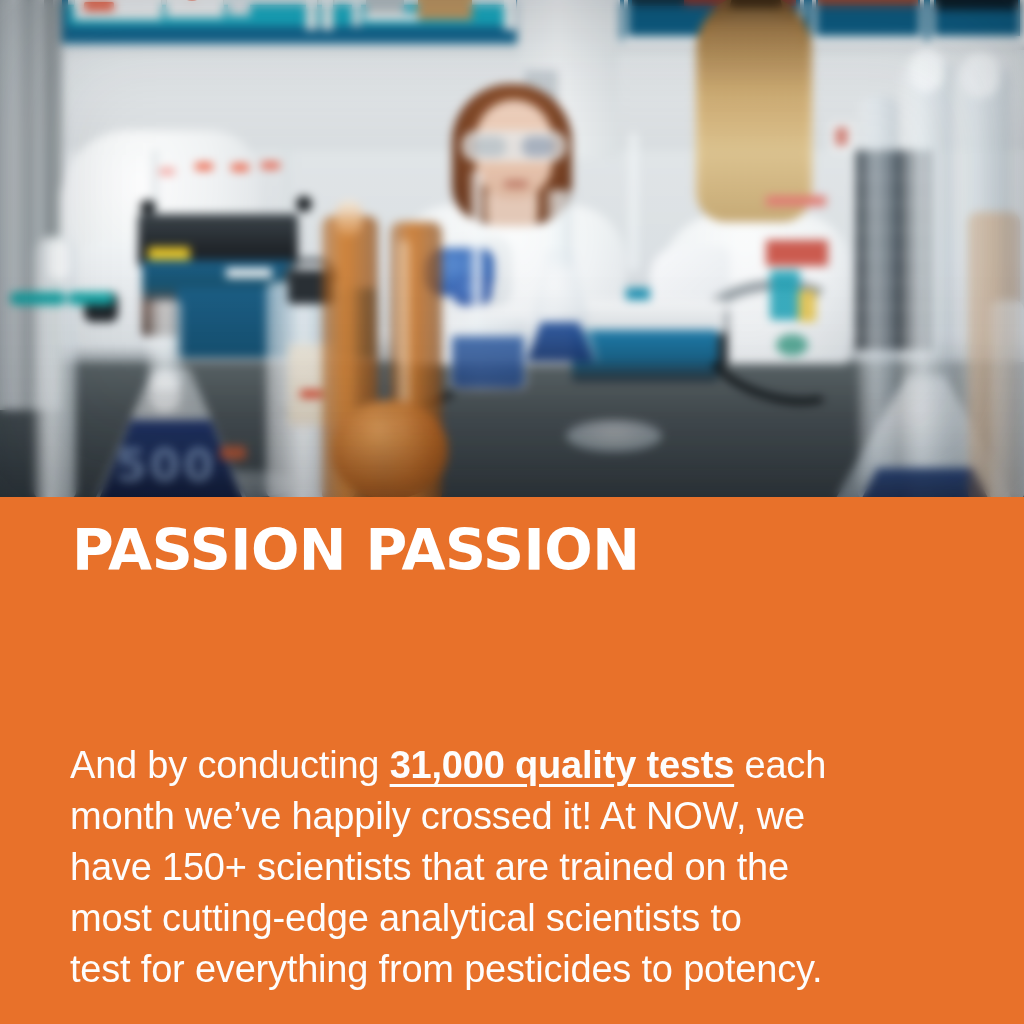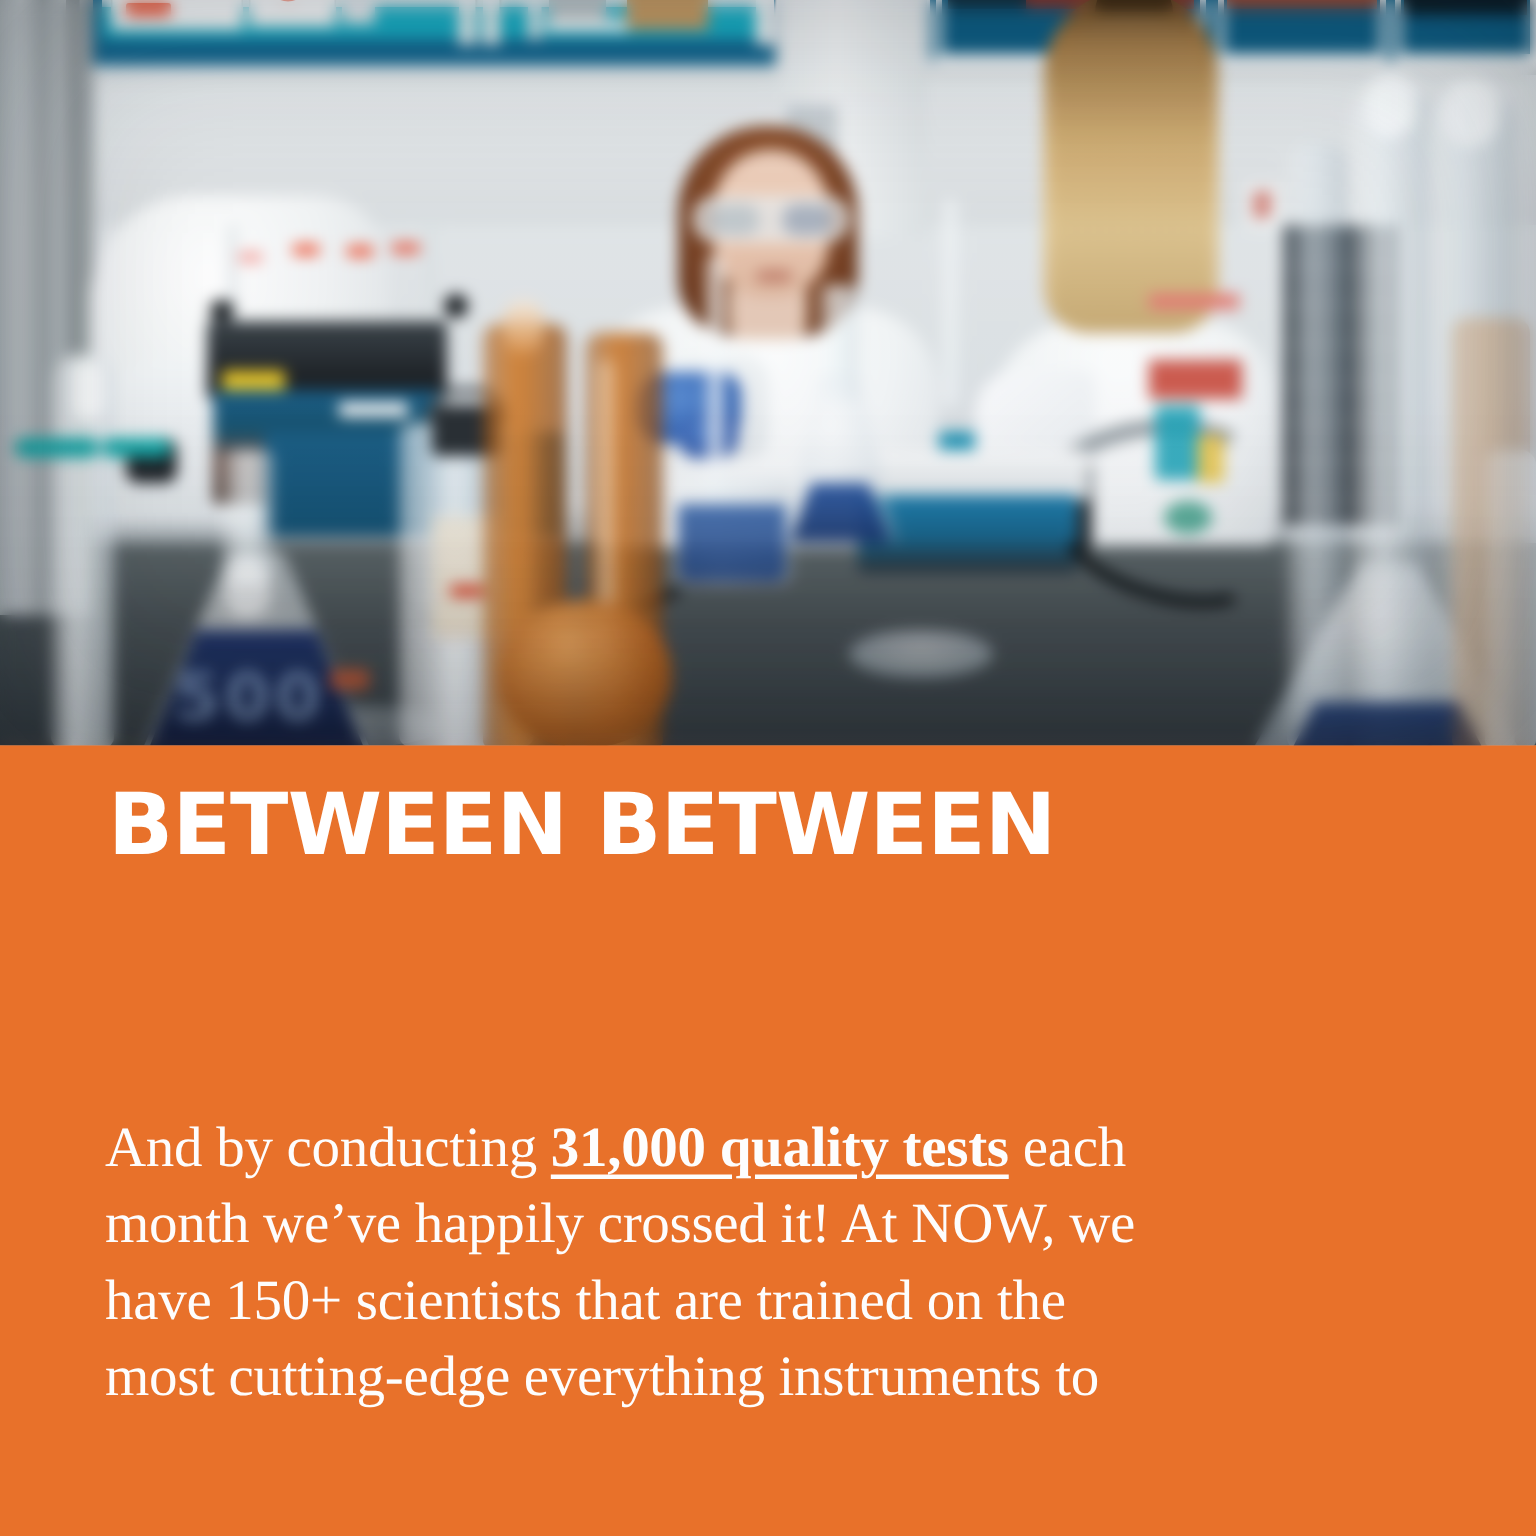"BETWEEN BETWEEN" span.hl { text: BETWEEN BETWEEN -> PASSION PASSION }
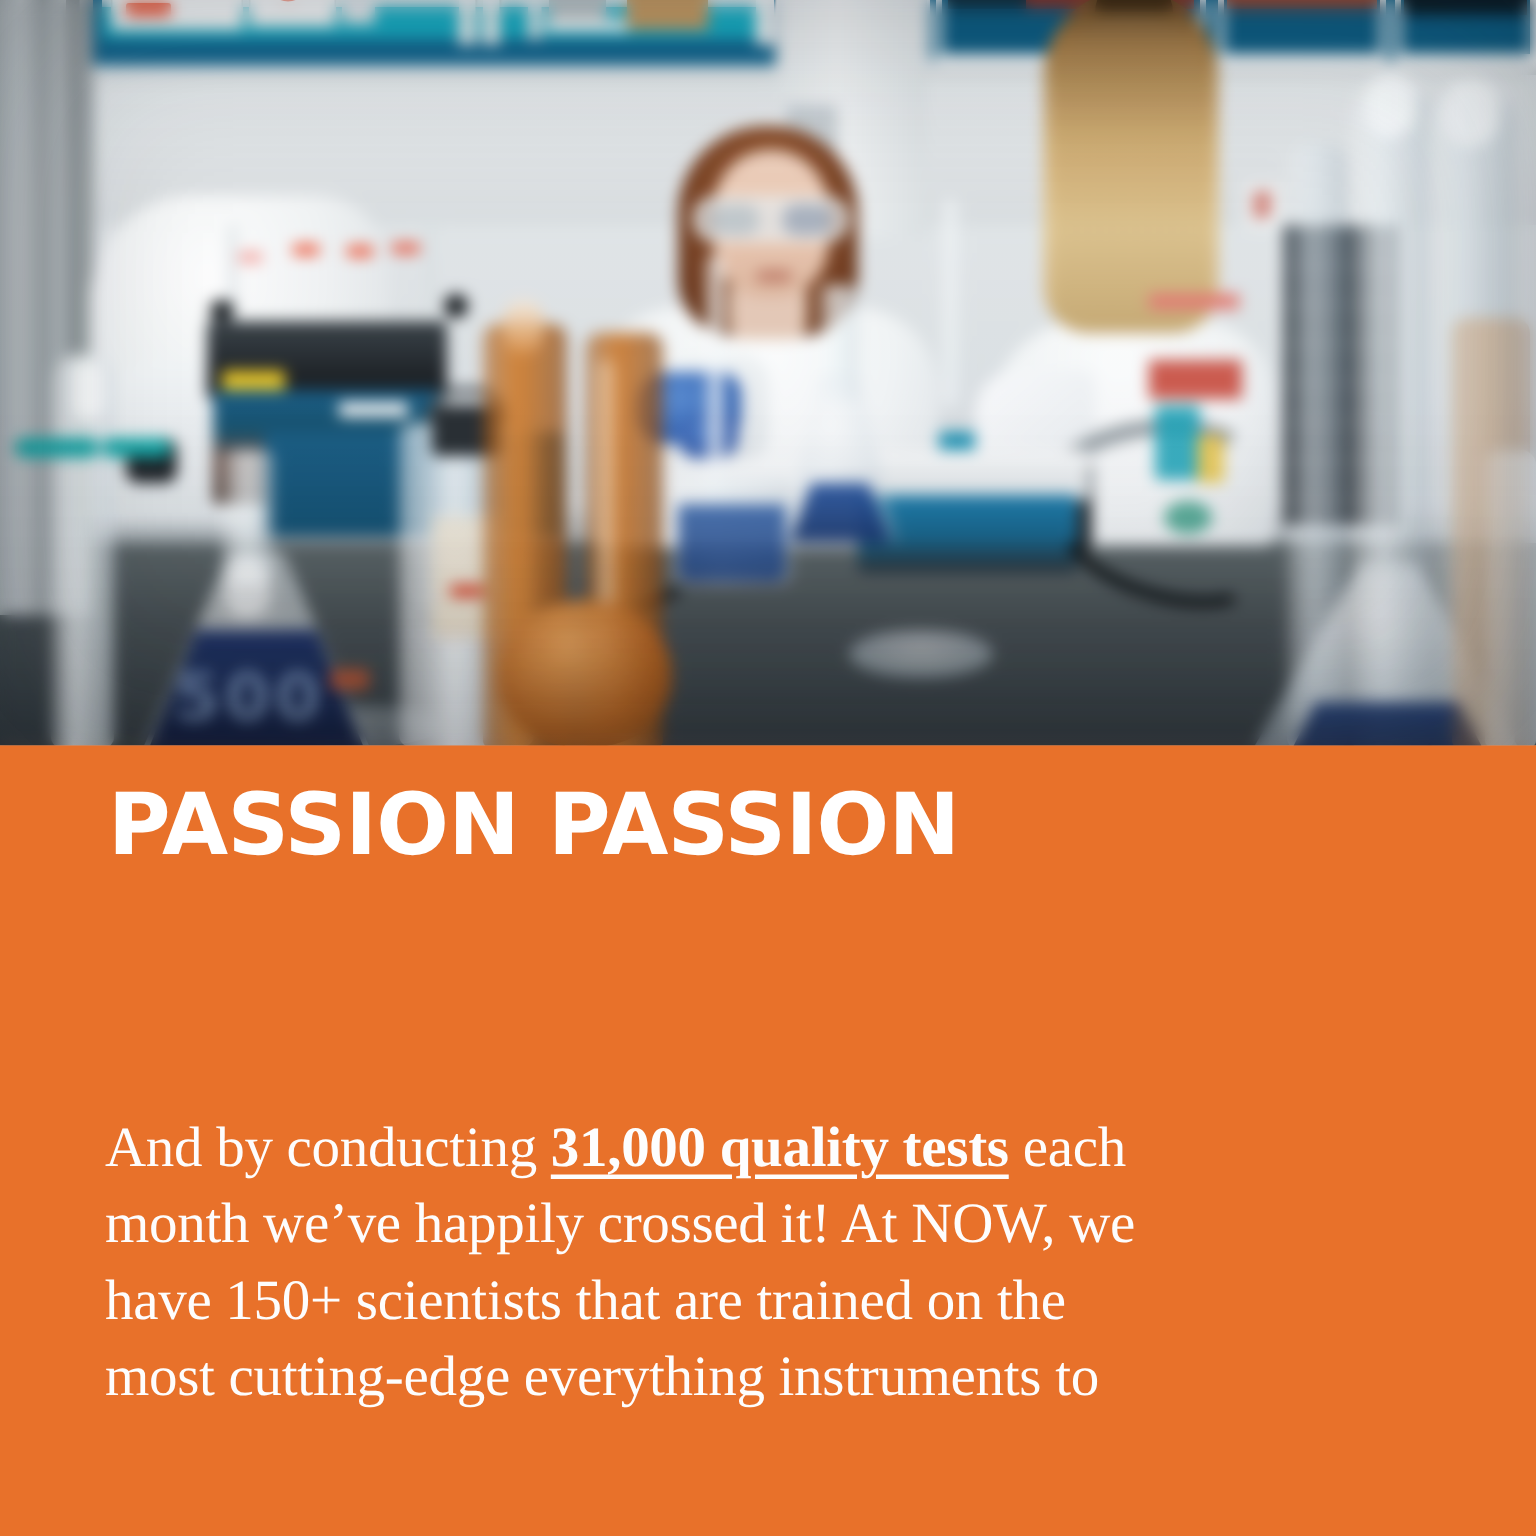"And by conducting 31,000 quality" #body { font-family: Liberation Serif, serif -> Liberation Sans, sans-serif }
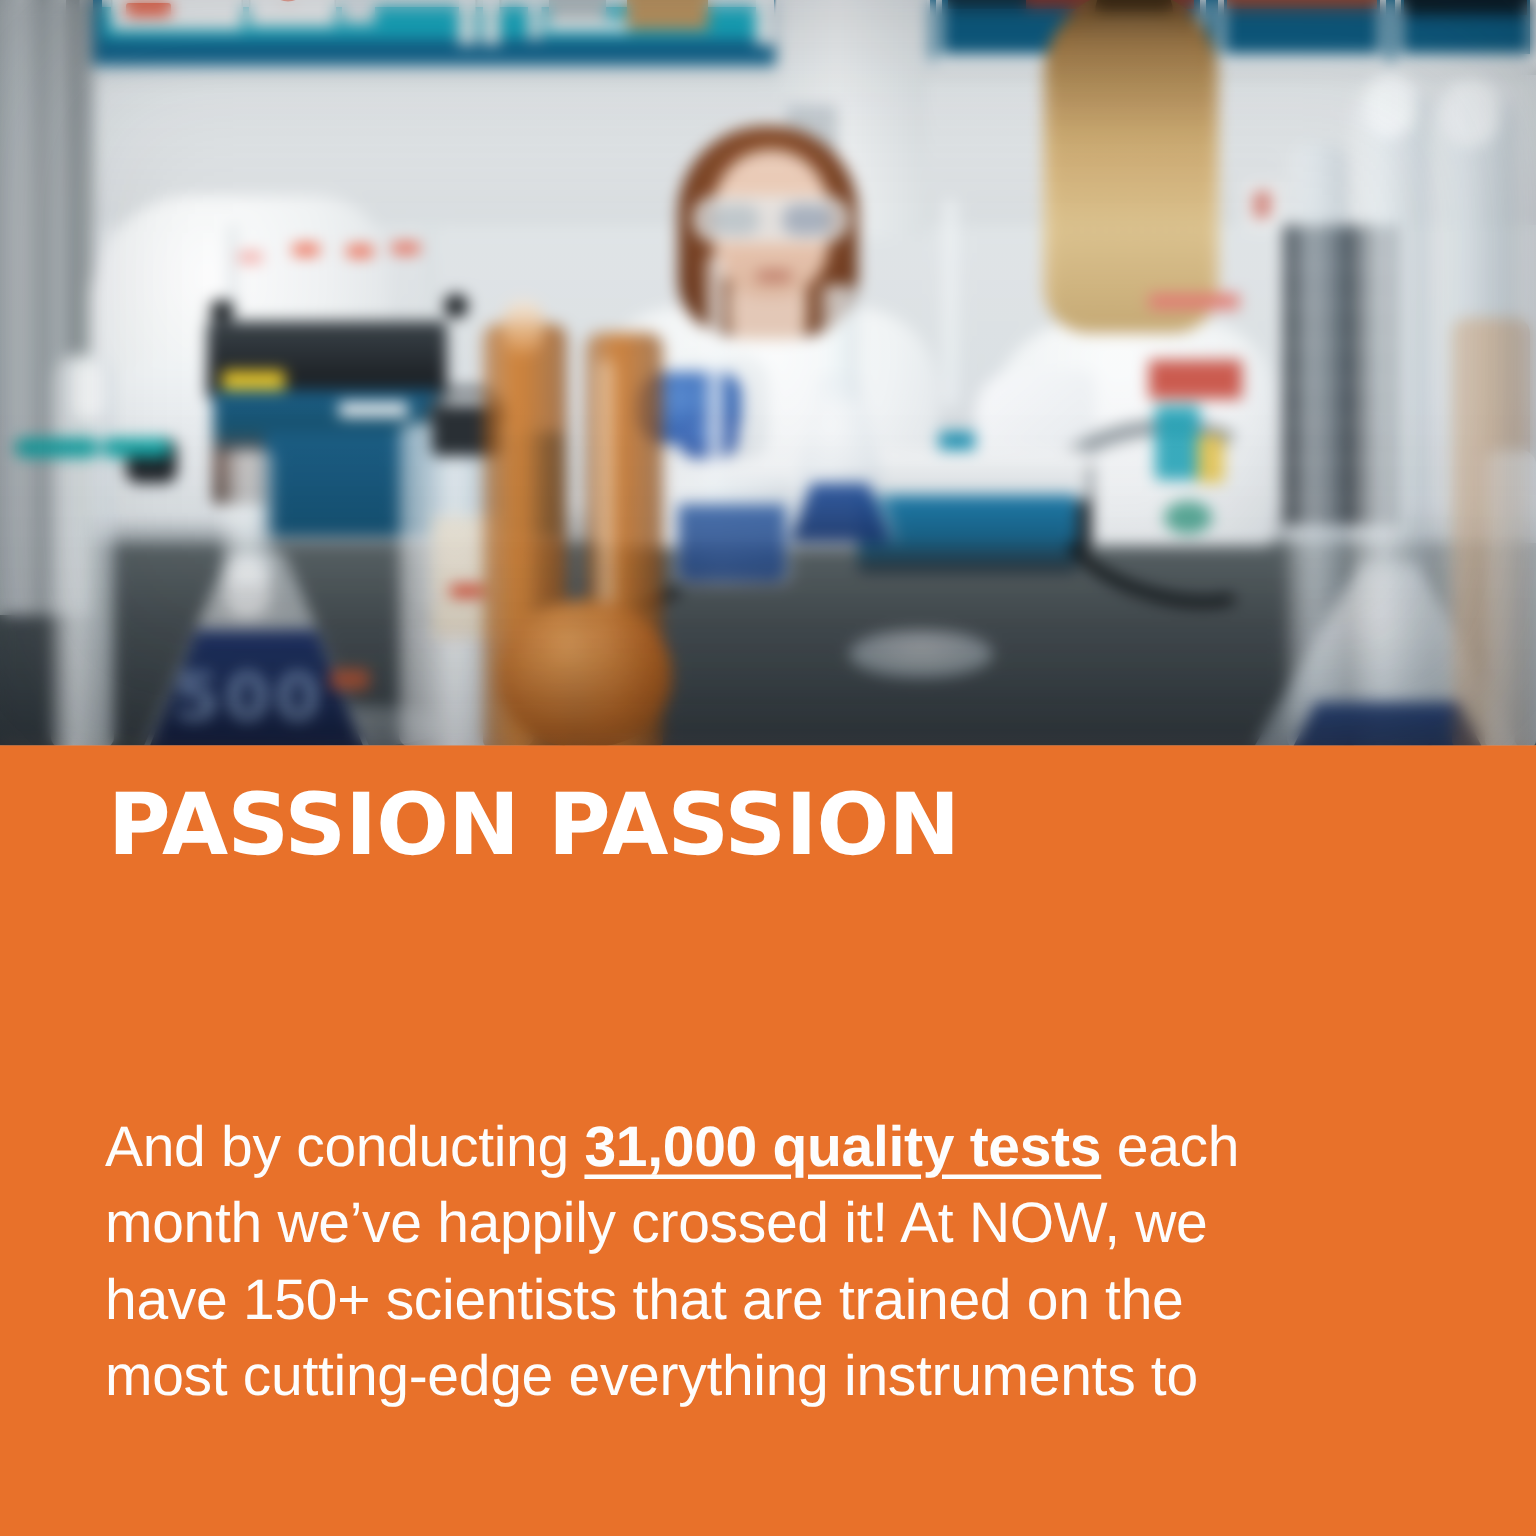"most cutting-edge everything instruments" span.bline { text: everything instruments -> analytical scientists }
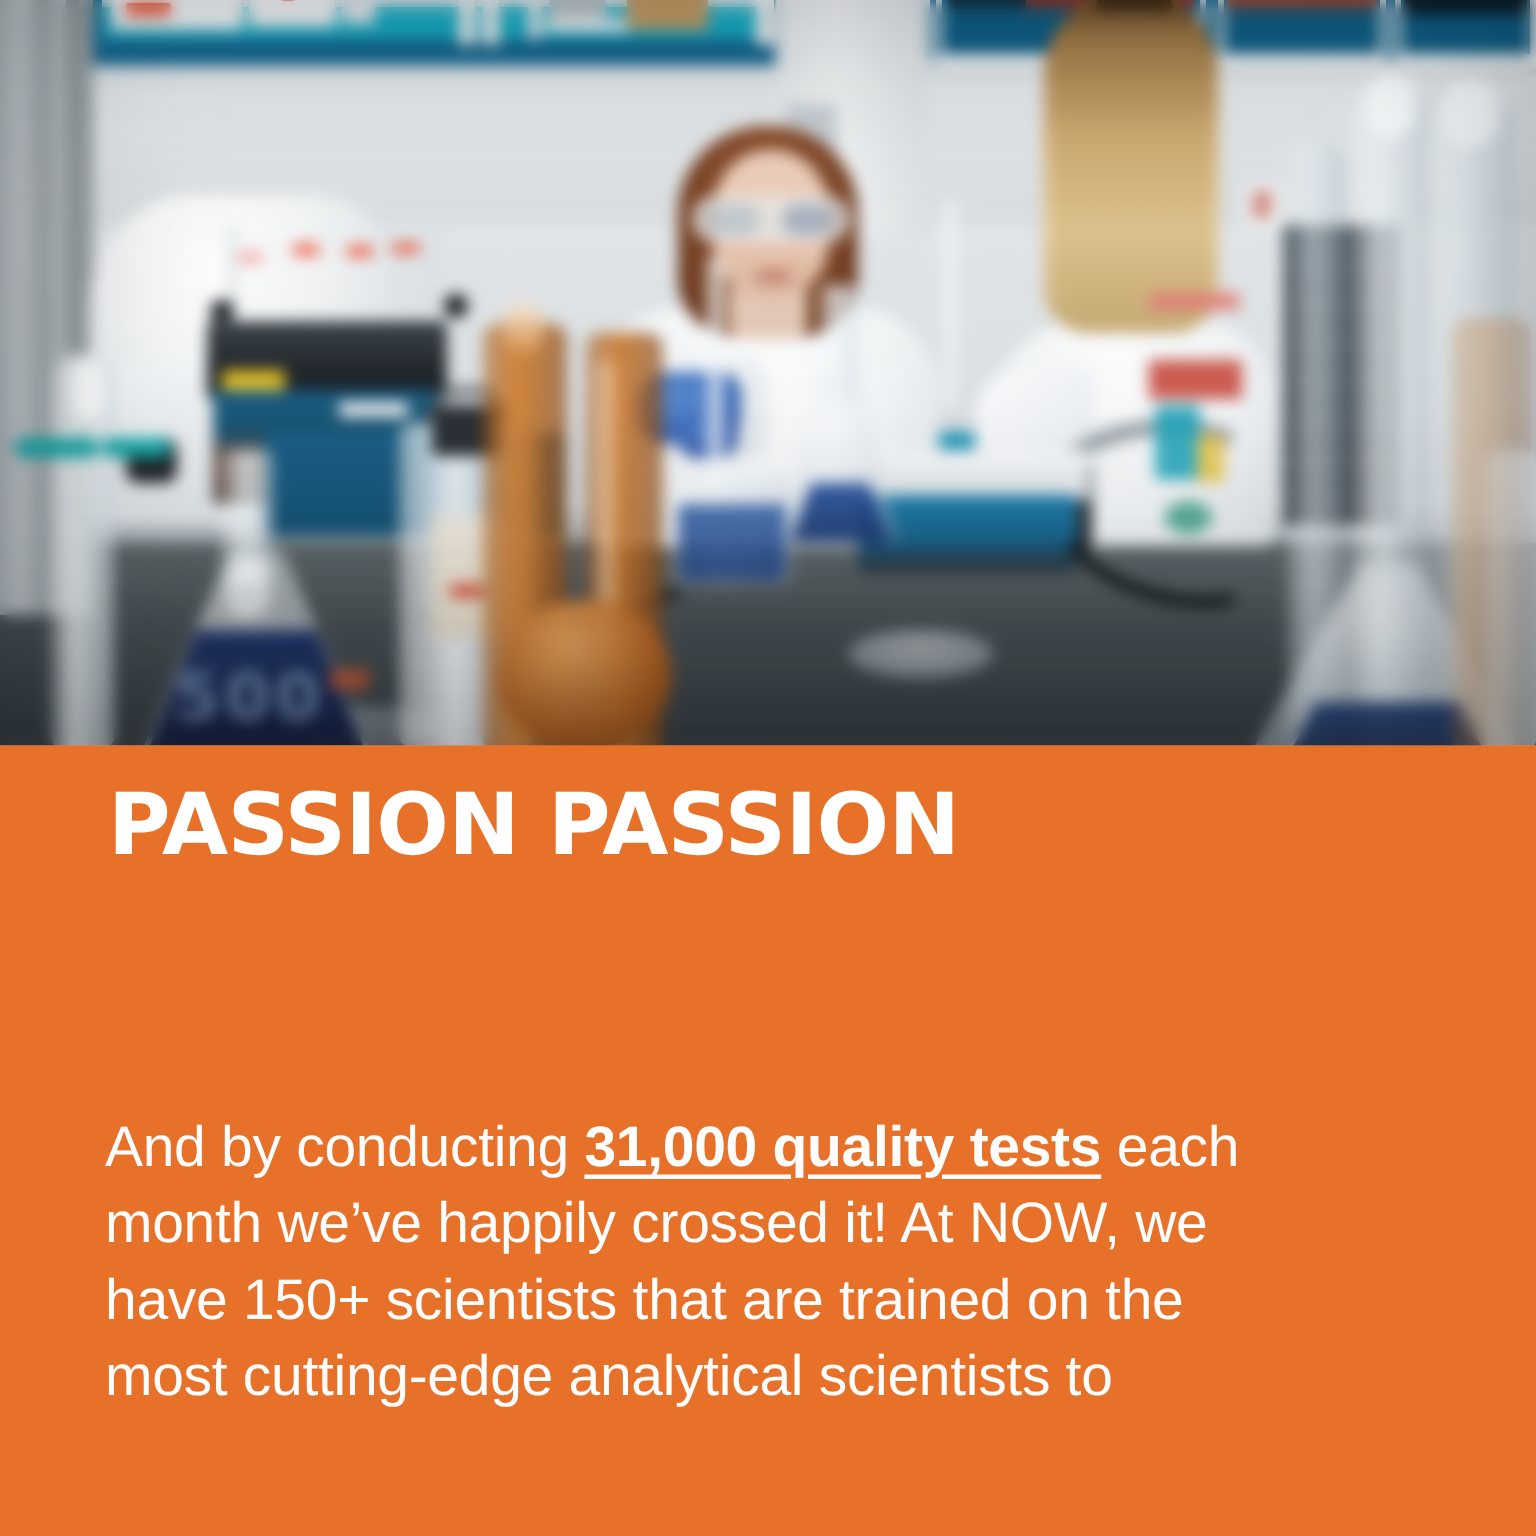"test for everything from pesticides" span.bline { html: none -> <span>test for everything from pesticides to potency.</span> }
